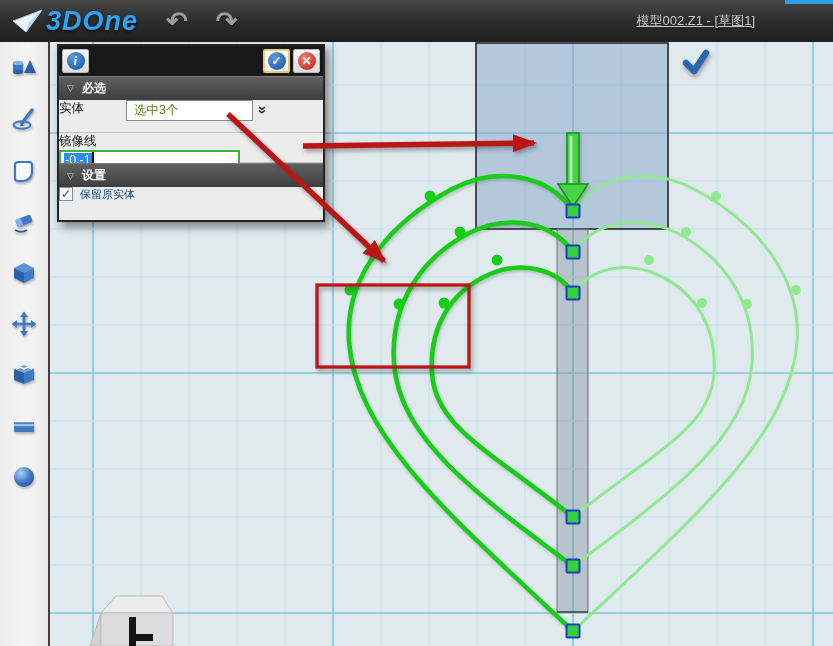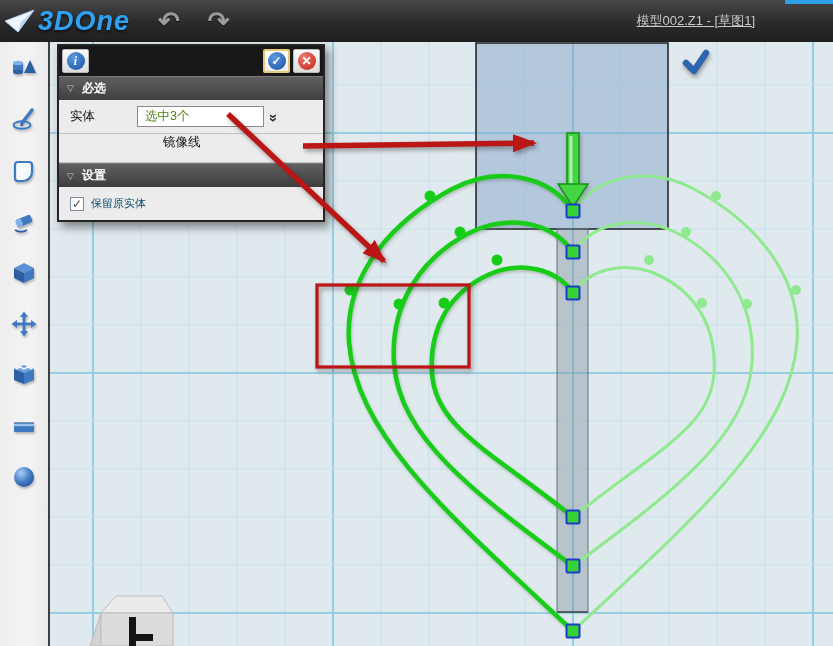"3DOne" .logo-wrap { padding-left: 4px -> 12px }
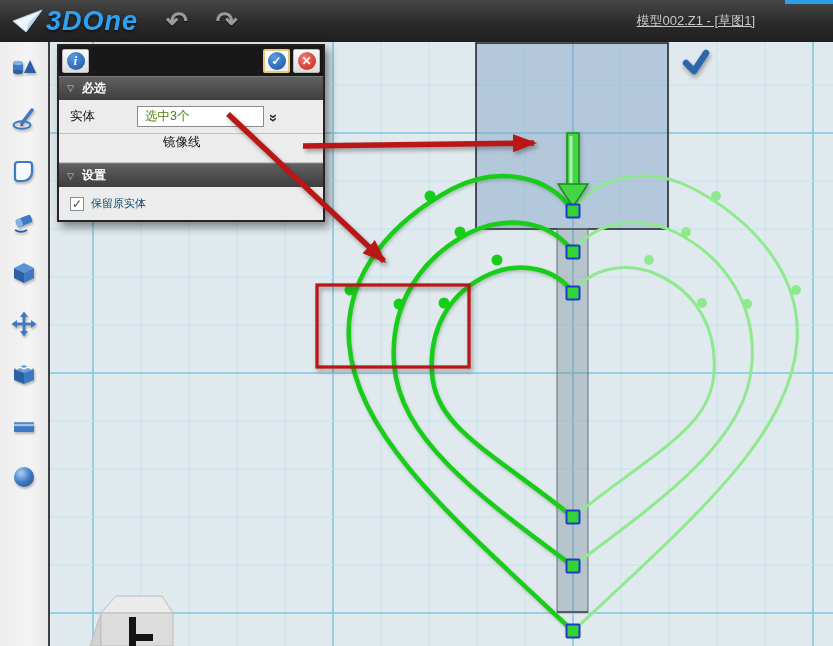"实体" .dlg-row { align-items: center -> flex-start; padding-left: 11px -> 0 }
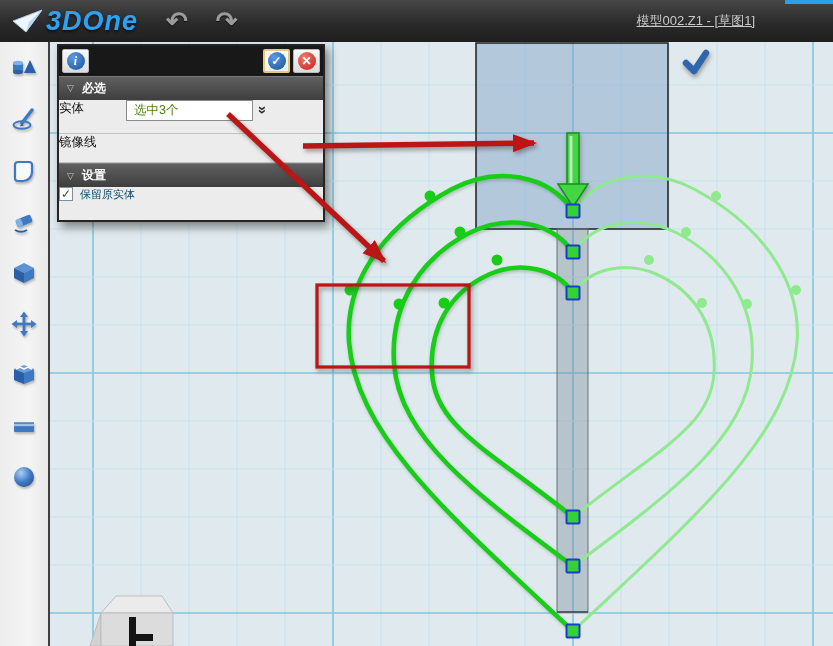"-0,-1" div.mirror-input { html: none -> <div> <span>-0,-1</span> <span></span> </div> }
